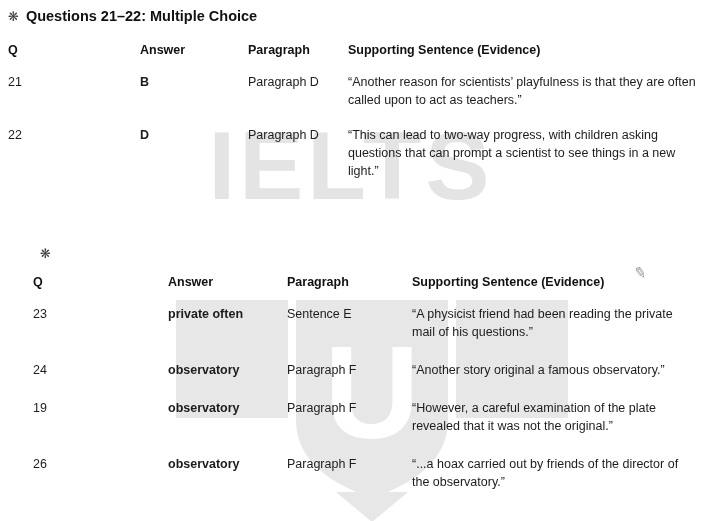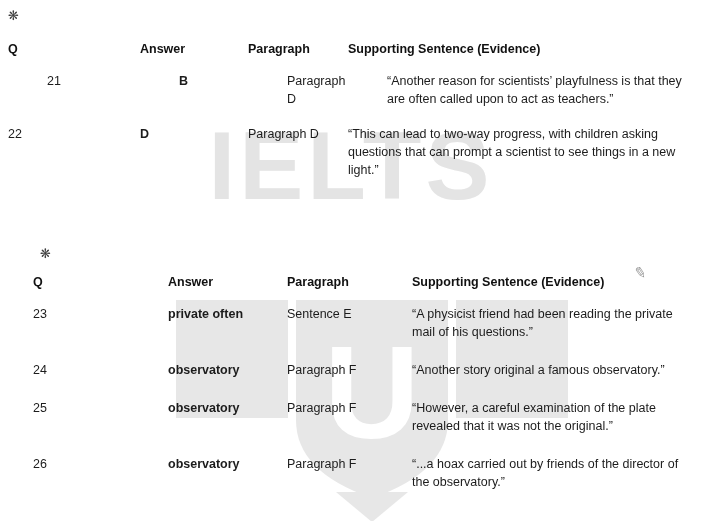"Questions 21–22: Multiple Choice" span { html: none -> <span>Questions 21–22: Multiple Choice</span> }
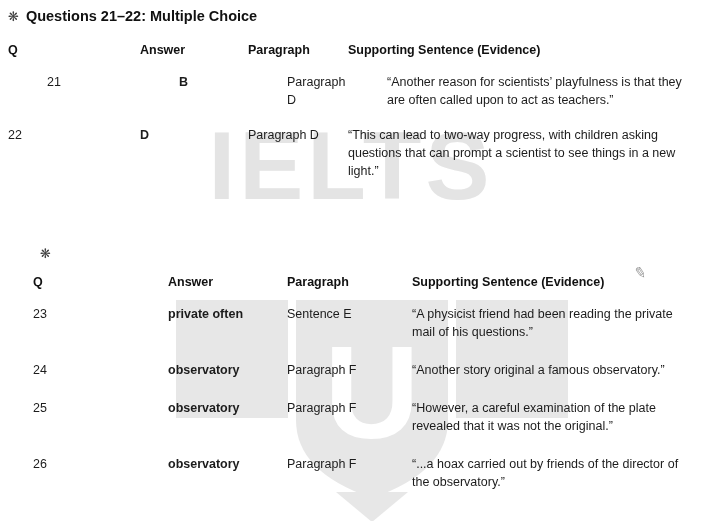"21" .tbl1 .r1 .cell { margin-left: 39px -> none }
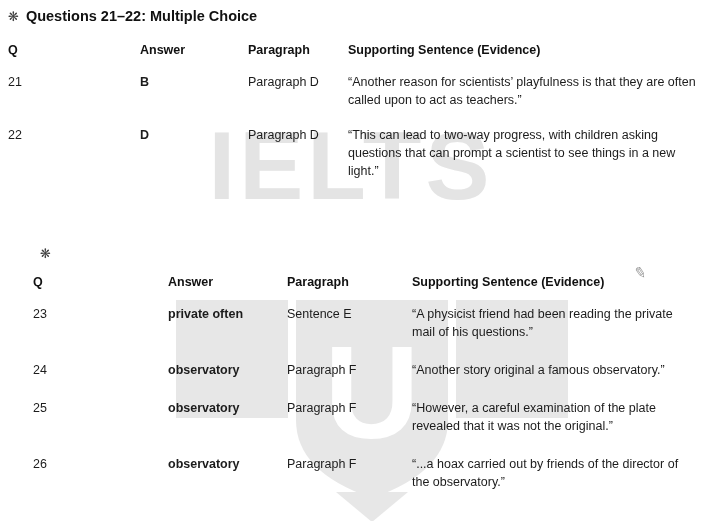"25" div.cell { text: 25 -> 19 }
